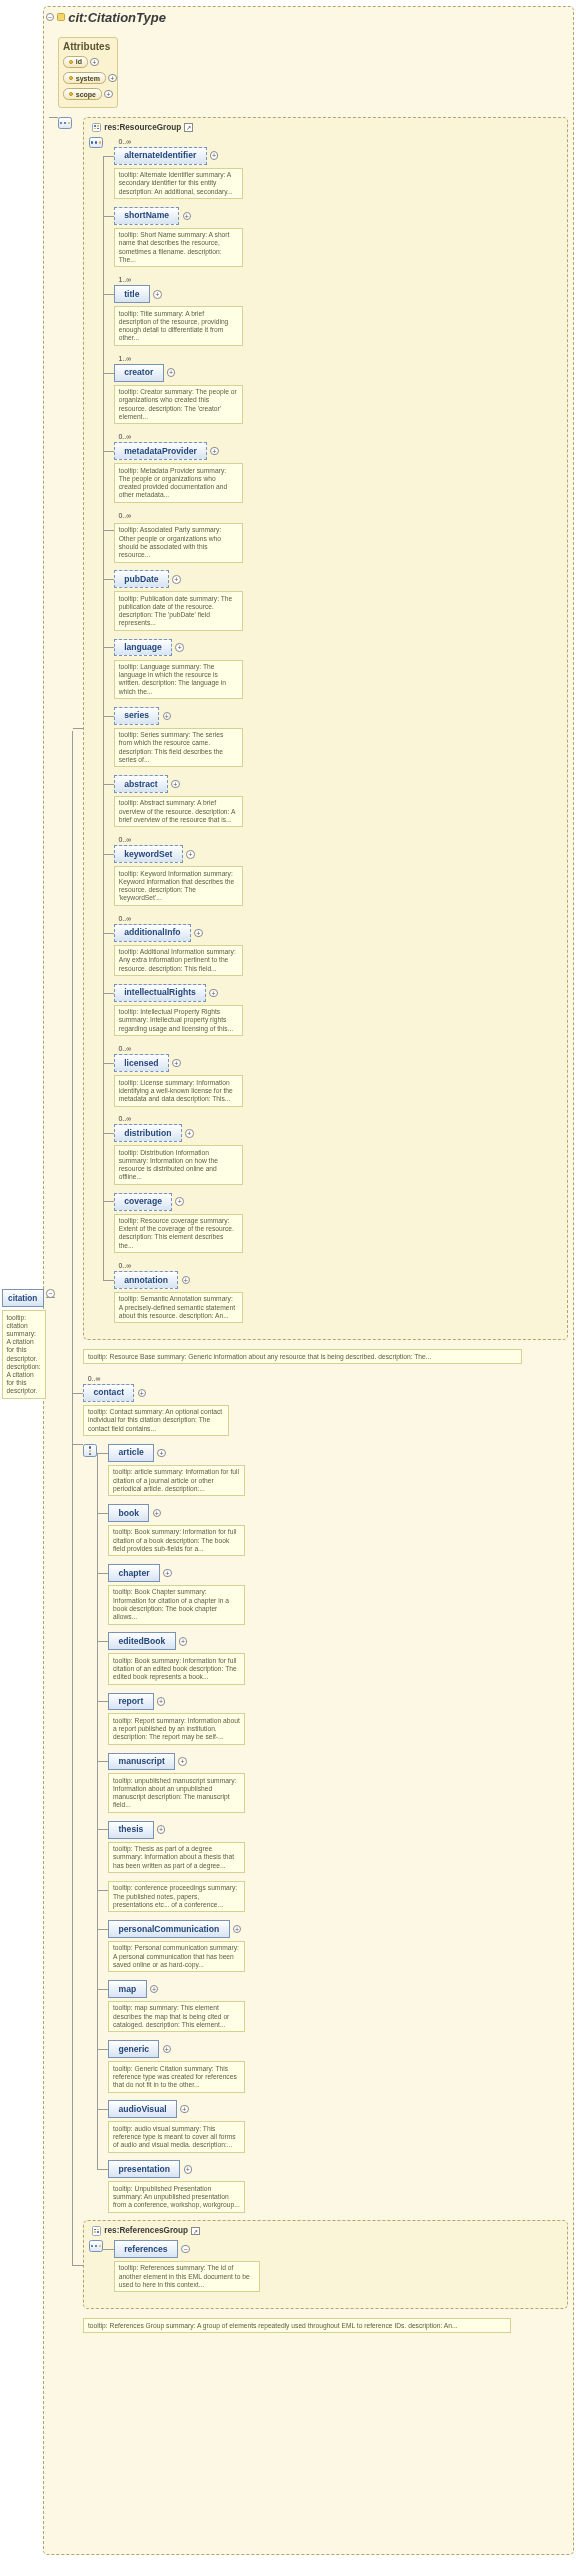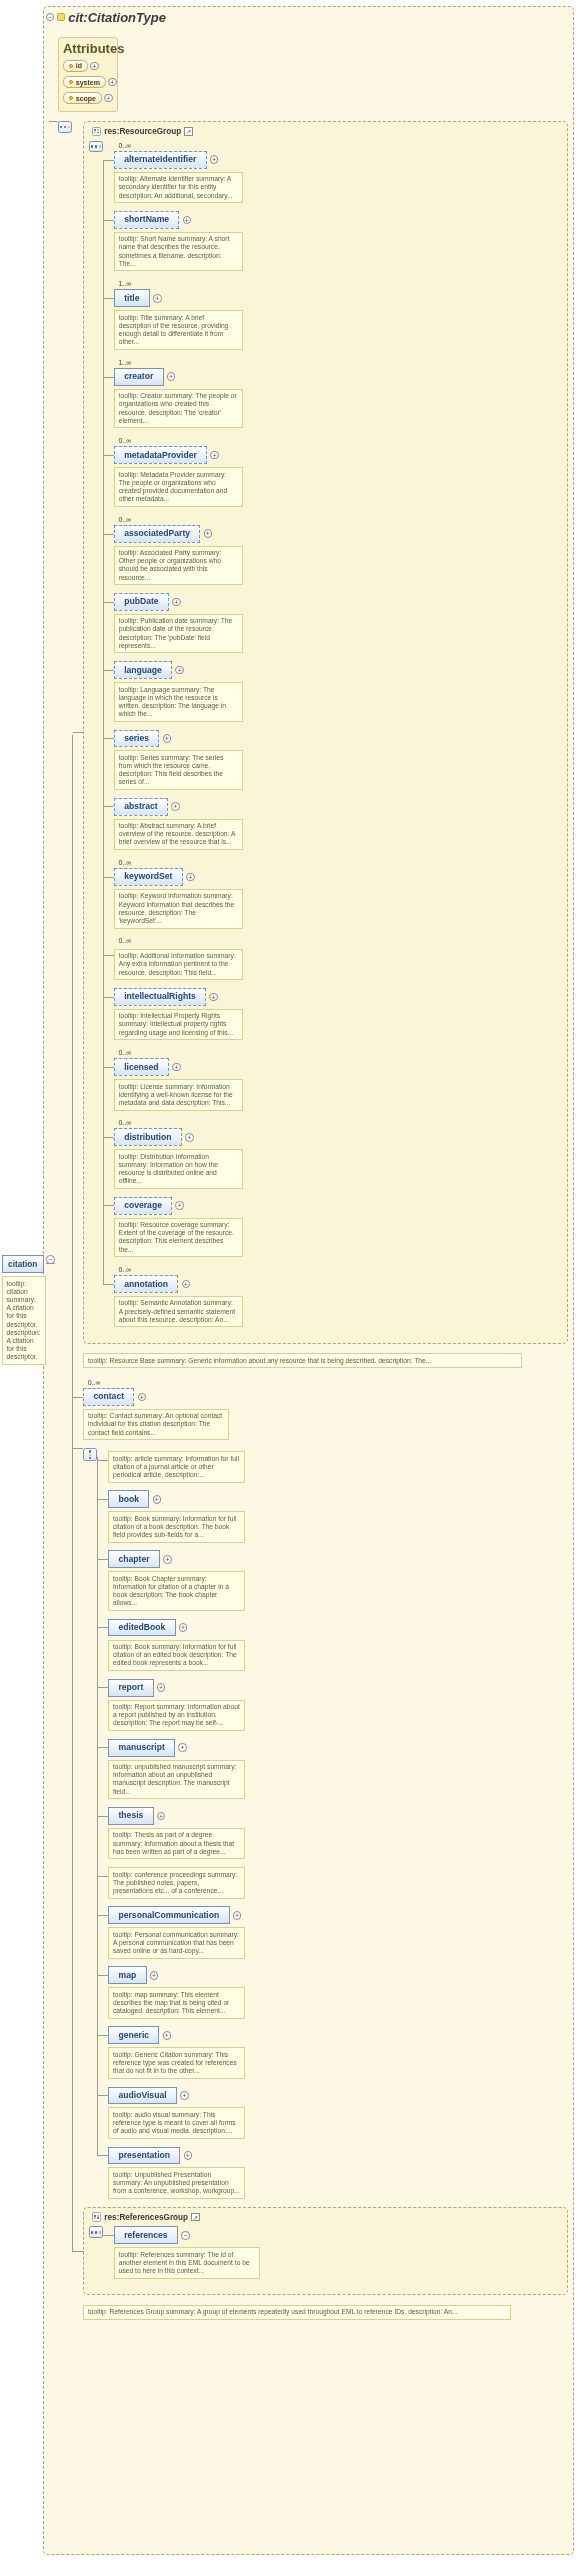"Attributes" .attrtitle { font-size: 13px -> 10px }
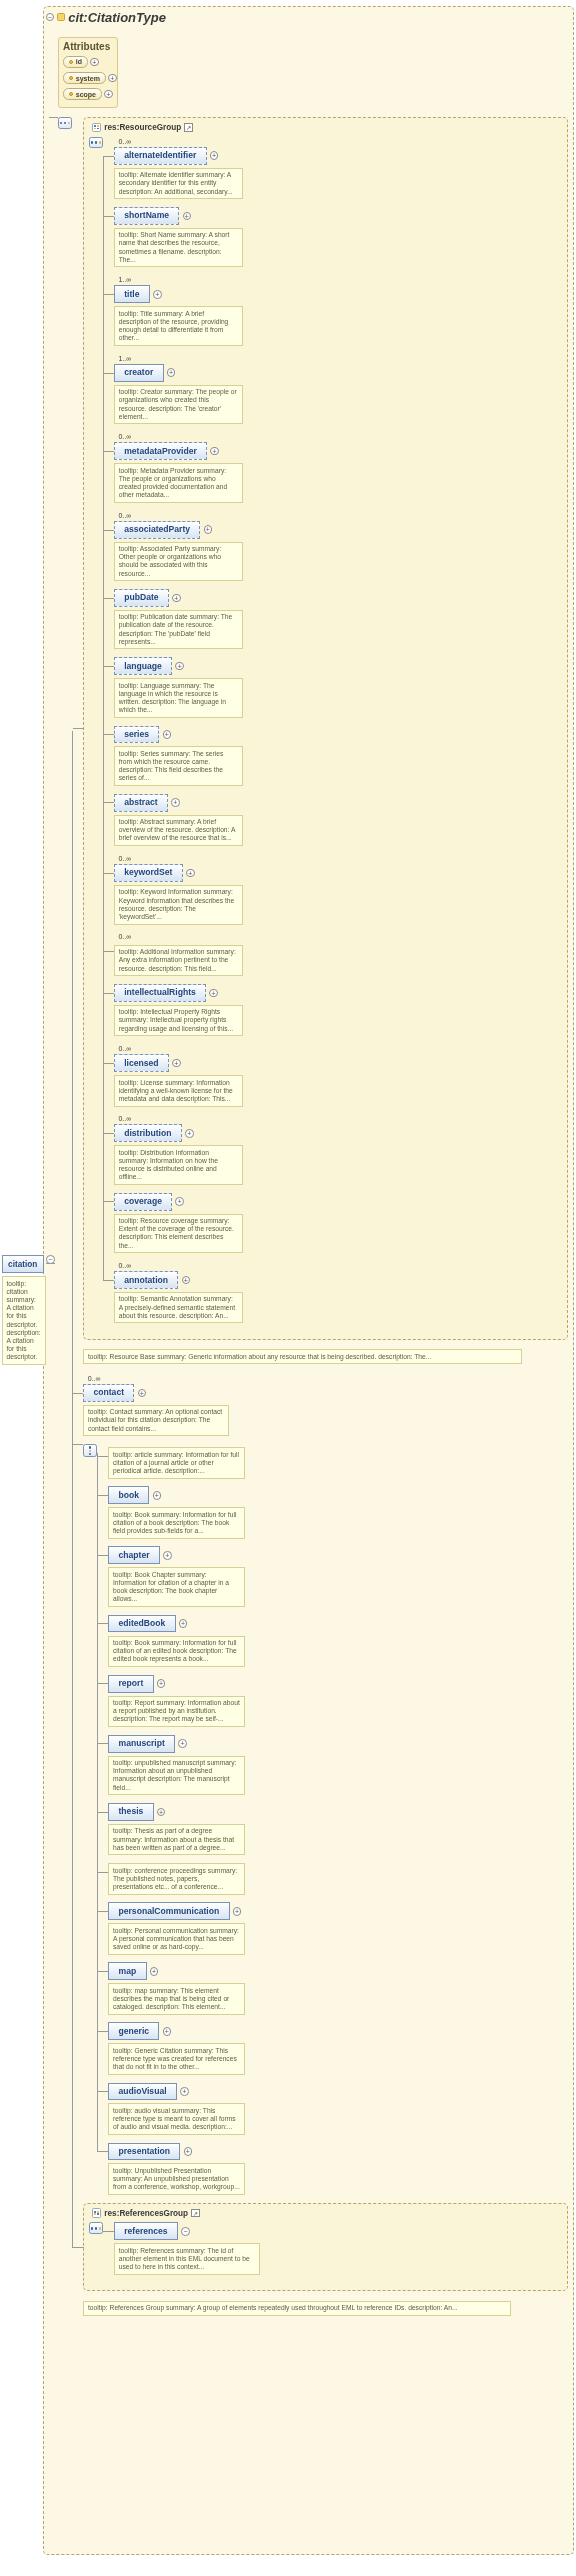"associatedParty" div.prow { html: <div> <div>associatedParty</div> <span></span> </div> -> none }
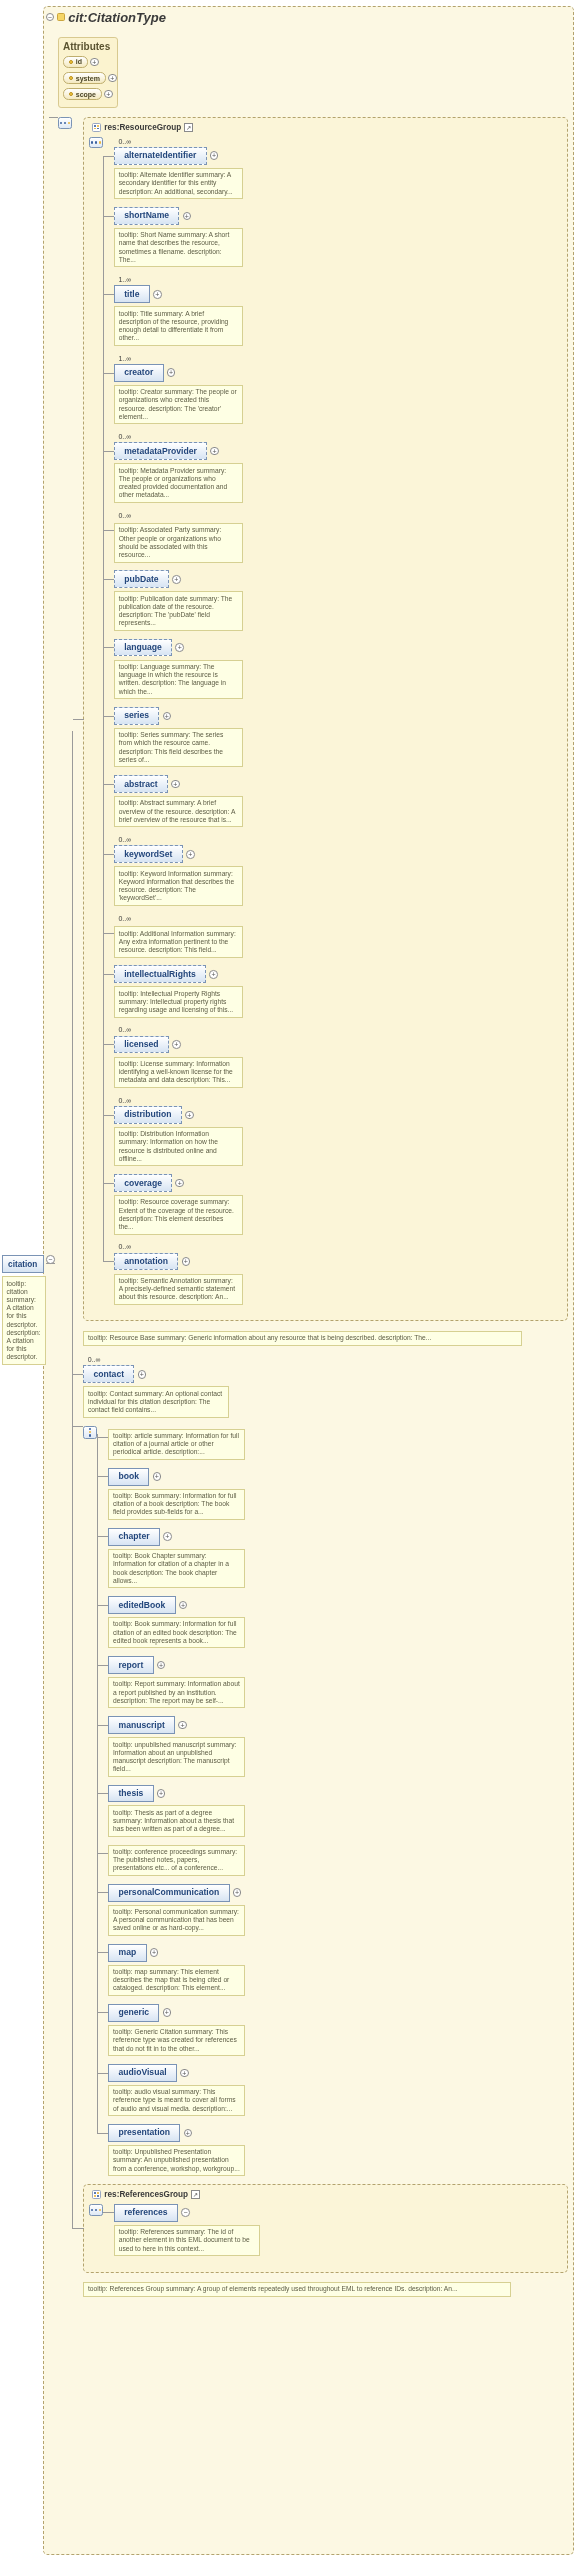"additionalInfo" div.prow { html: none -> <div> <div>additionalInfo</div> <span></span> </div> }
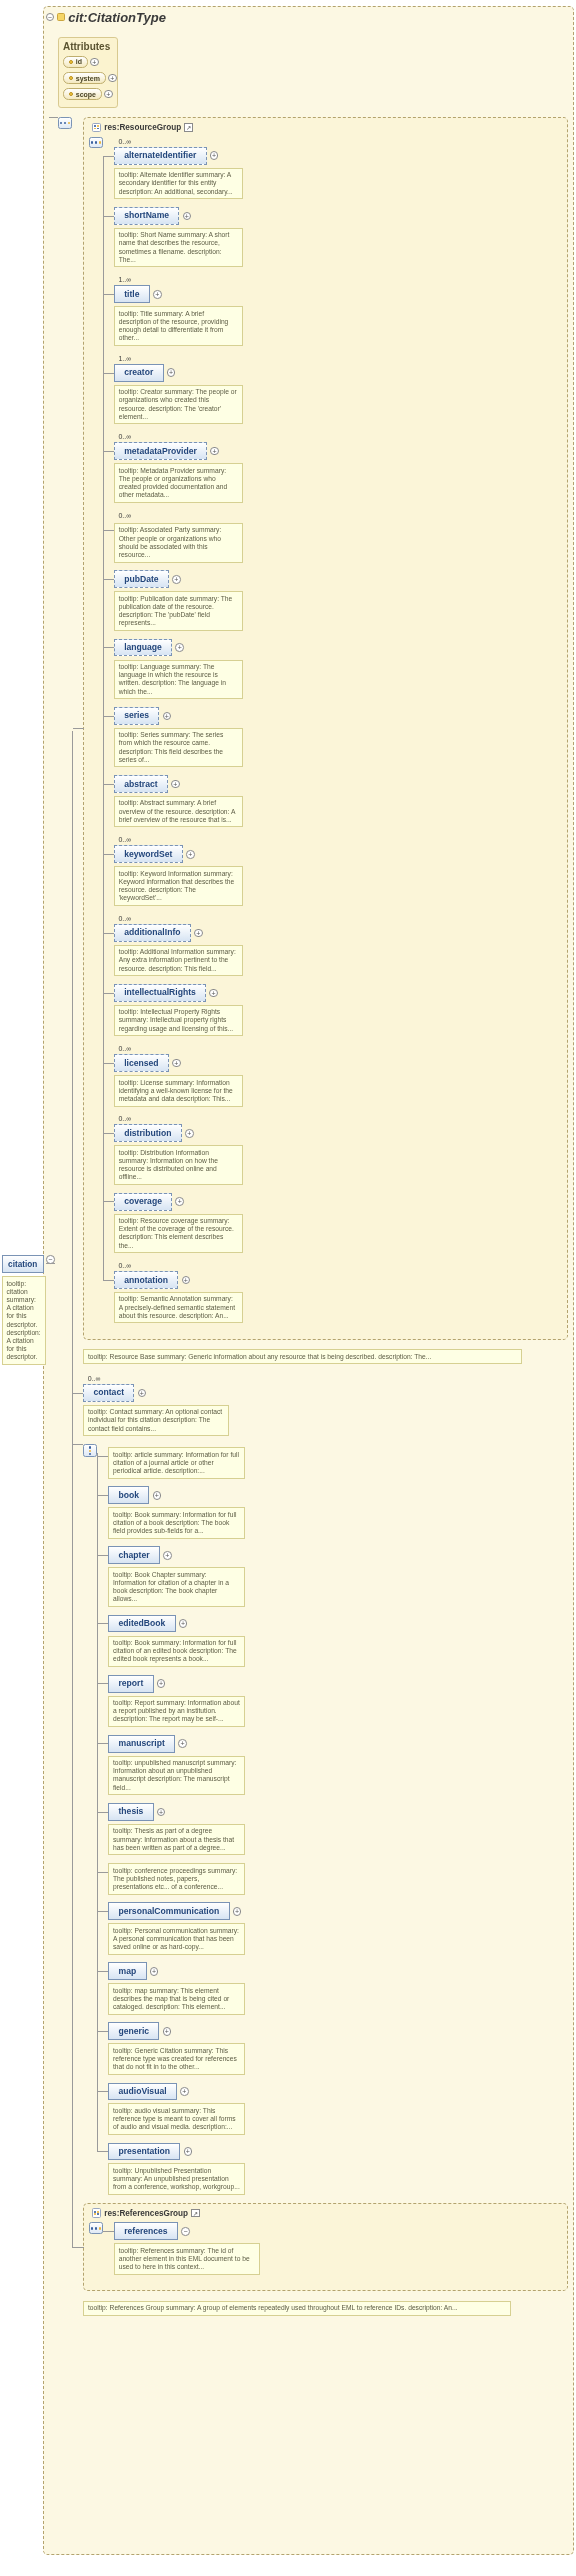"citation" .citrow { margin-top: none -> 34px }
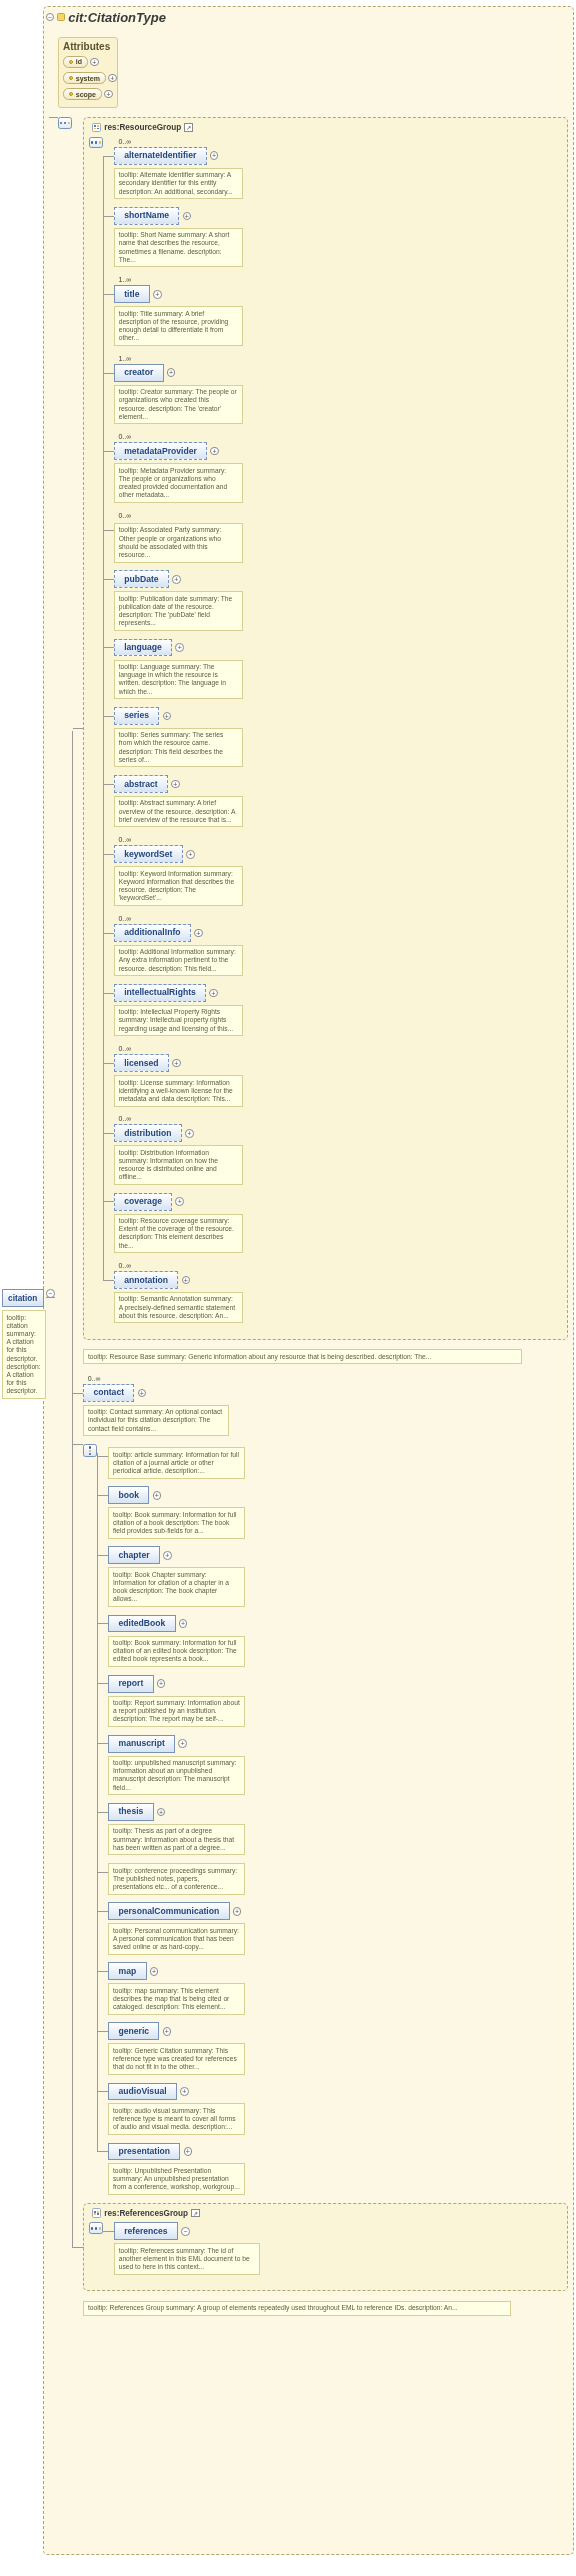"article" div.prow { html: none -> <div> <div>article</div> <span></span> </div> }
